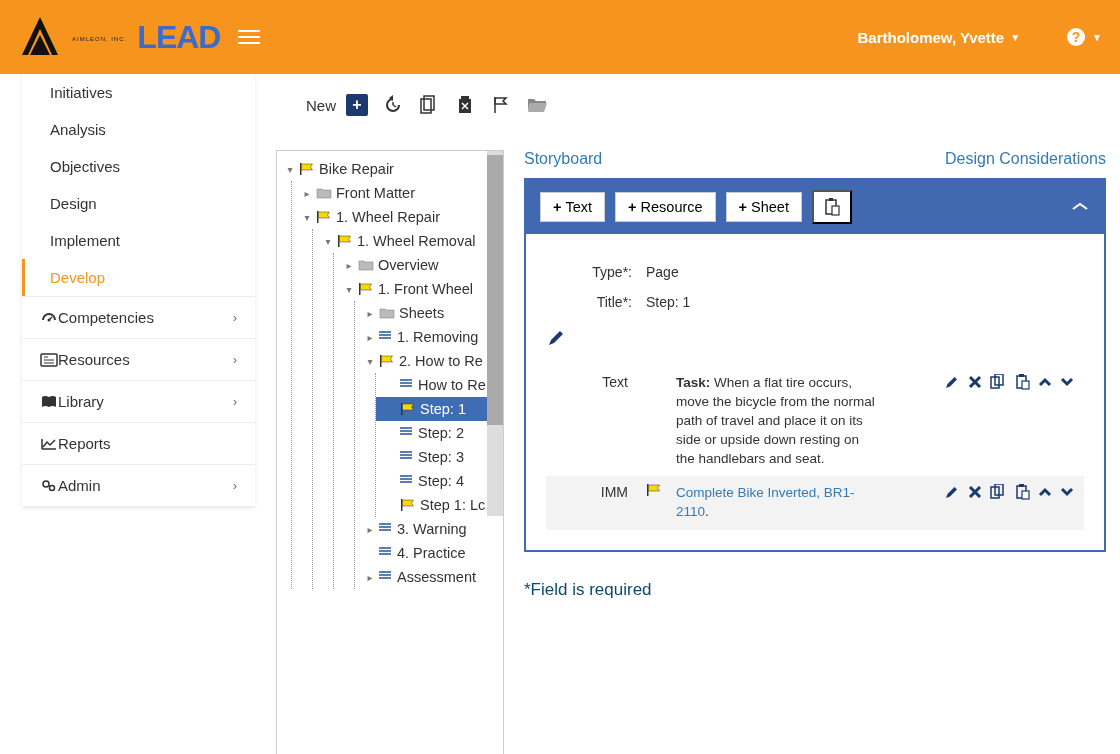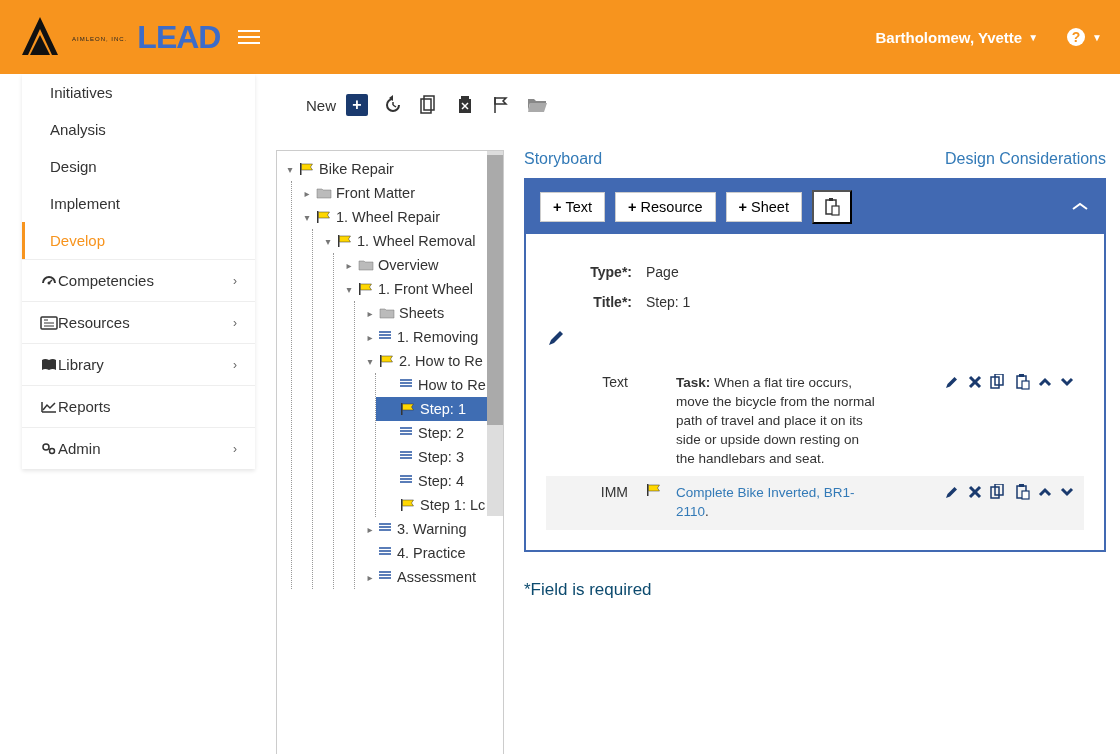"Bartholomew, Yvette" .header-right { gap: 28px -> 46px }
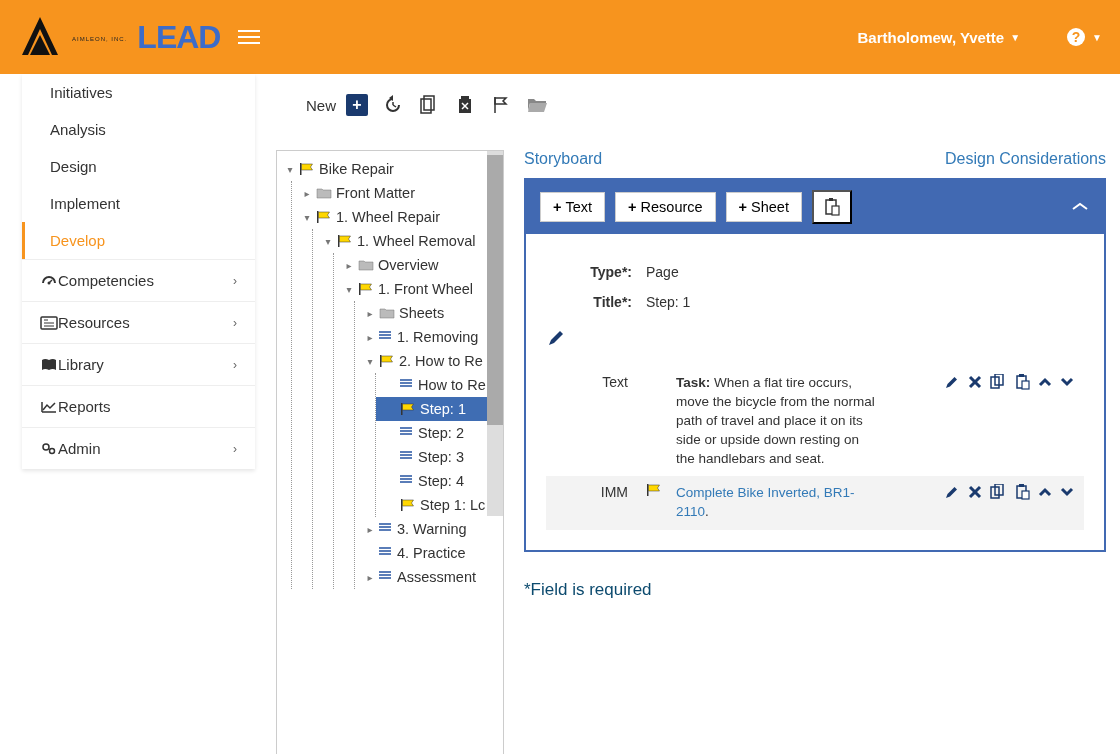"Objectives" div.nav-item { html: none -> <div>Objectives</div> }
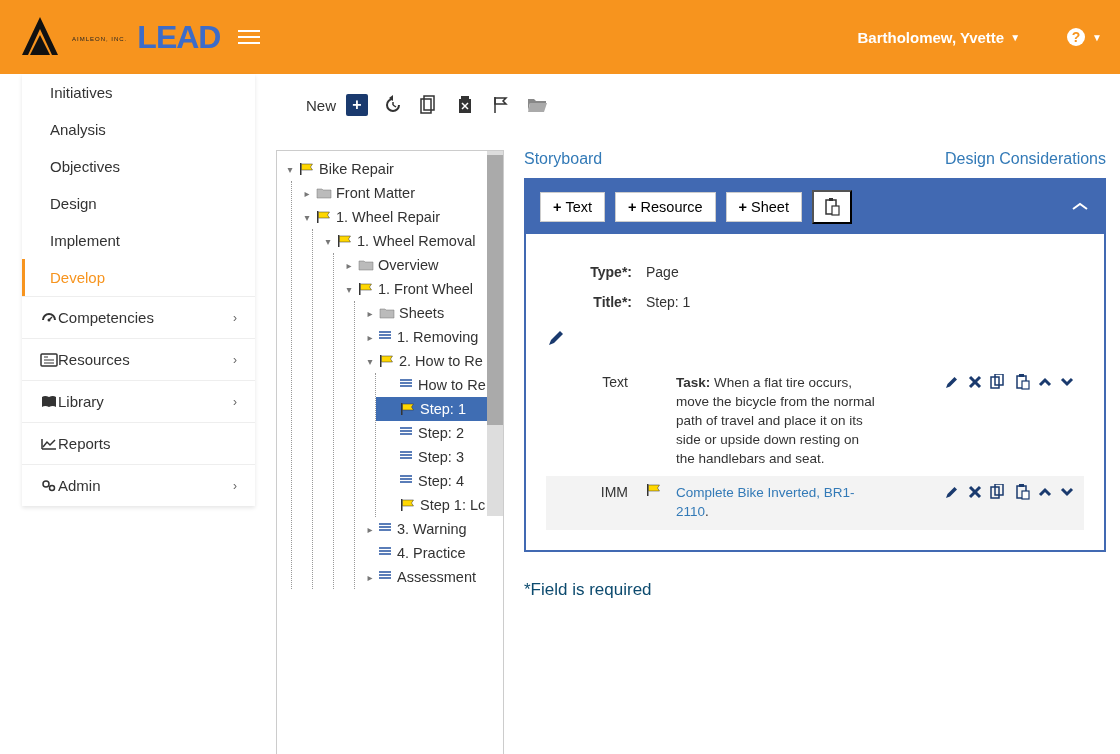"Type*:" .field-label { font-weight: bold -> none }
